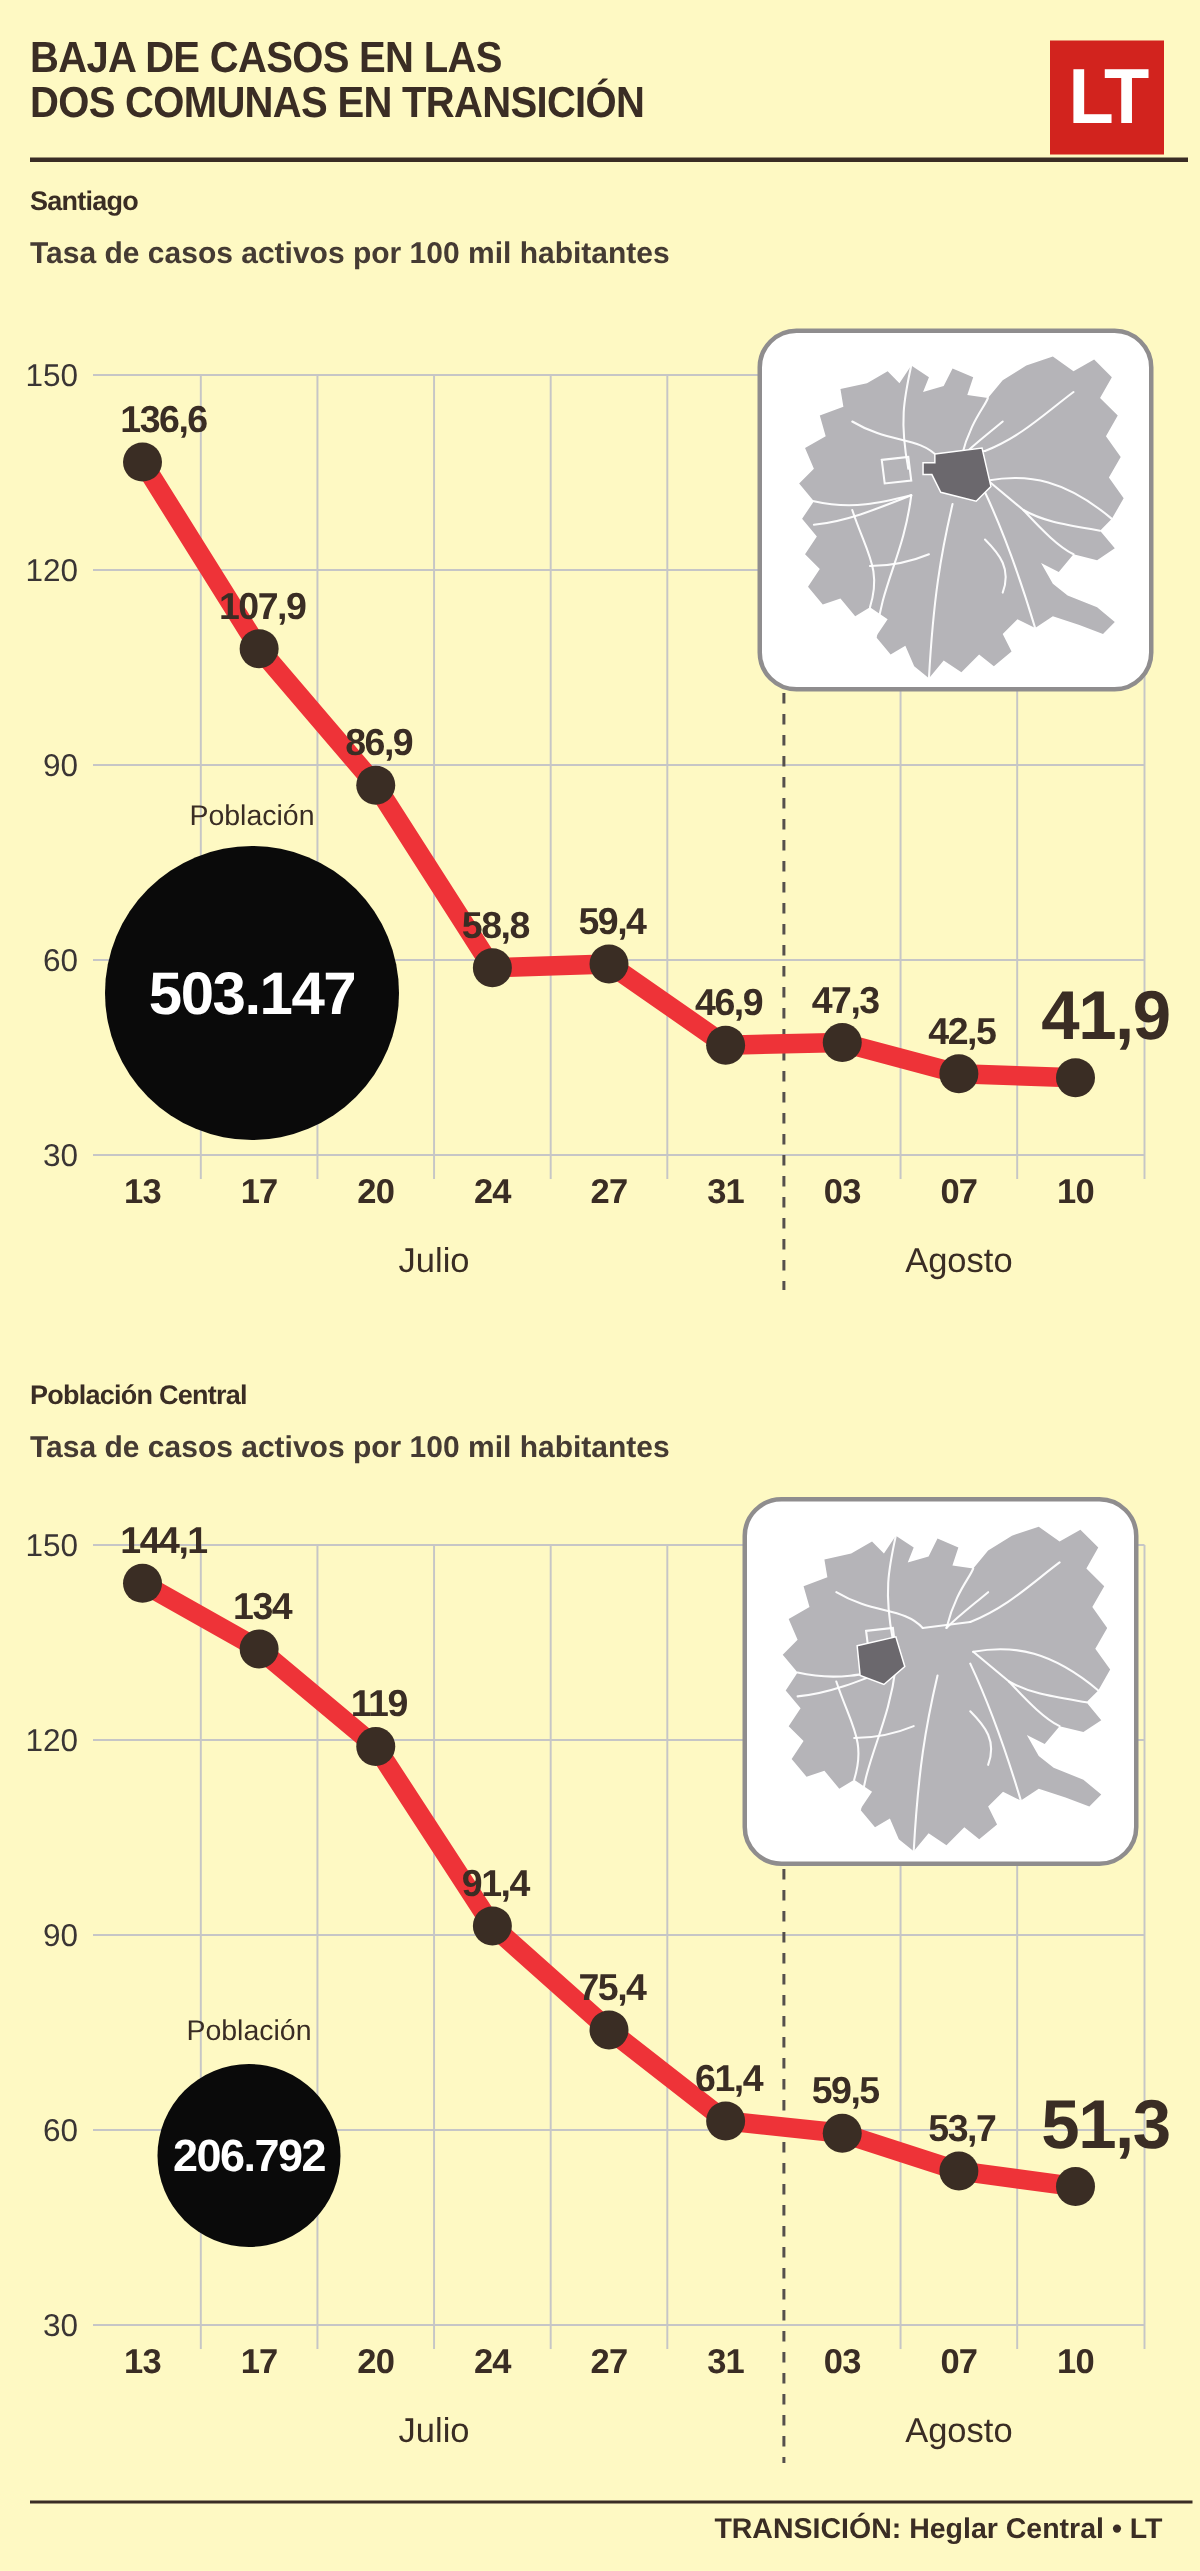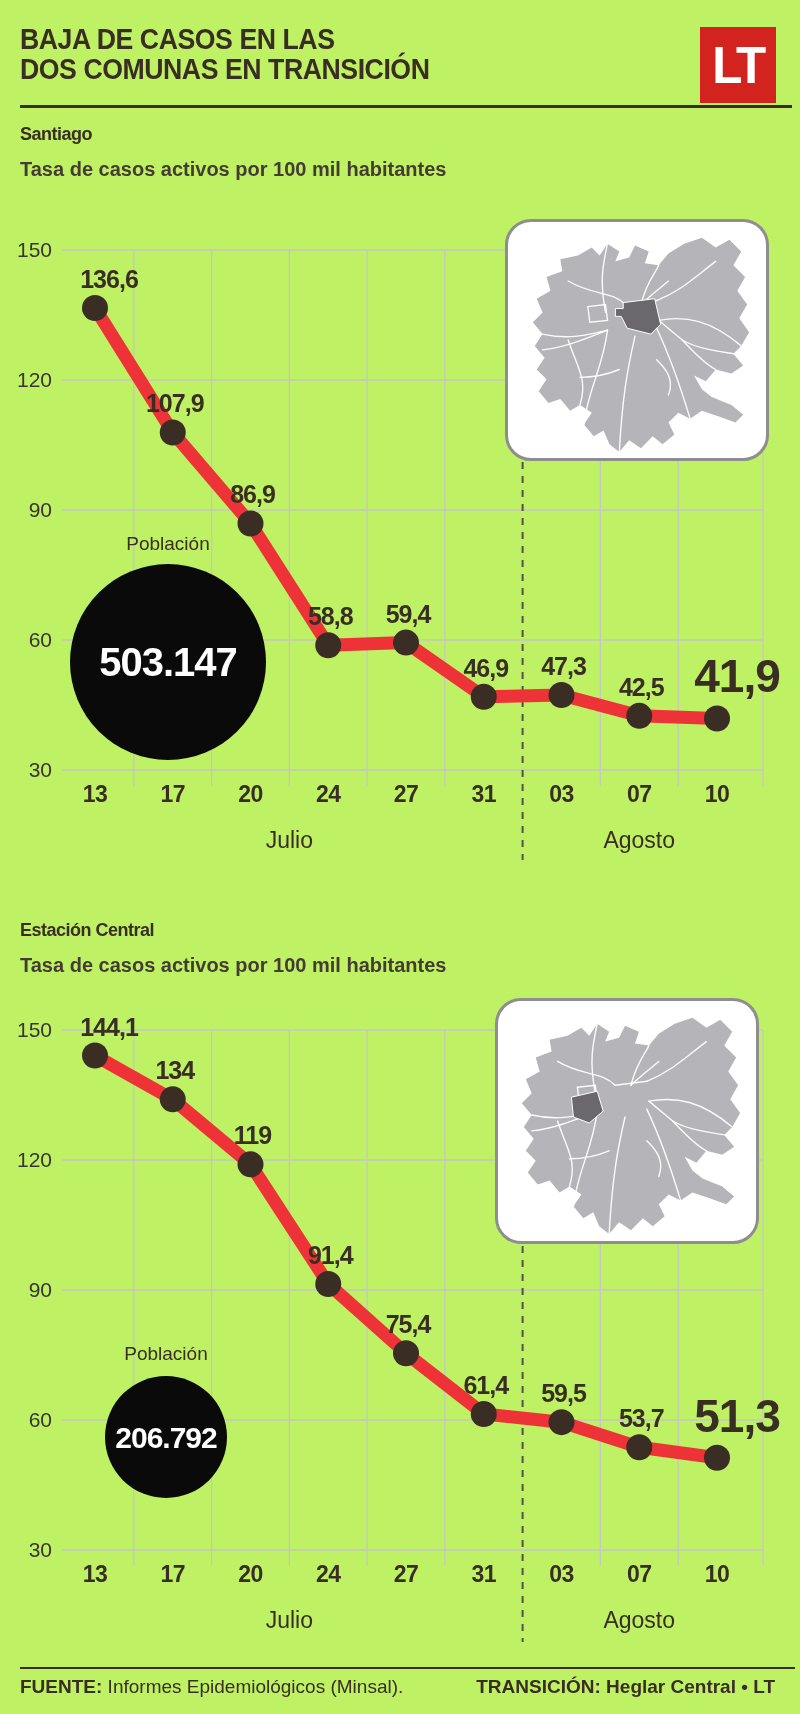"BAJA DE CASOS EN LAS" #page { background: #bef264 -> #fef9c3 }
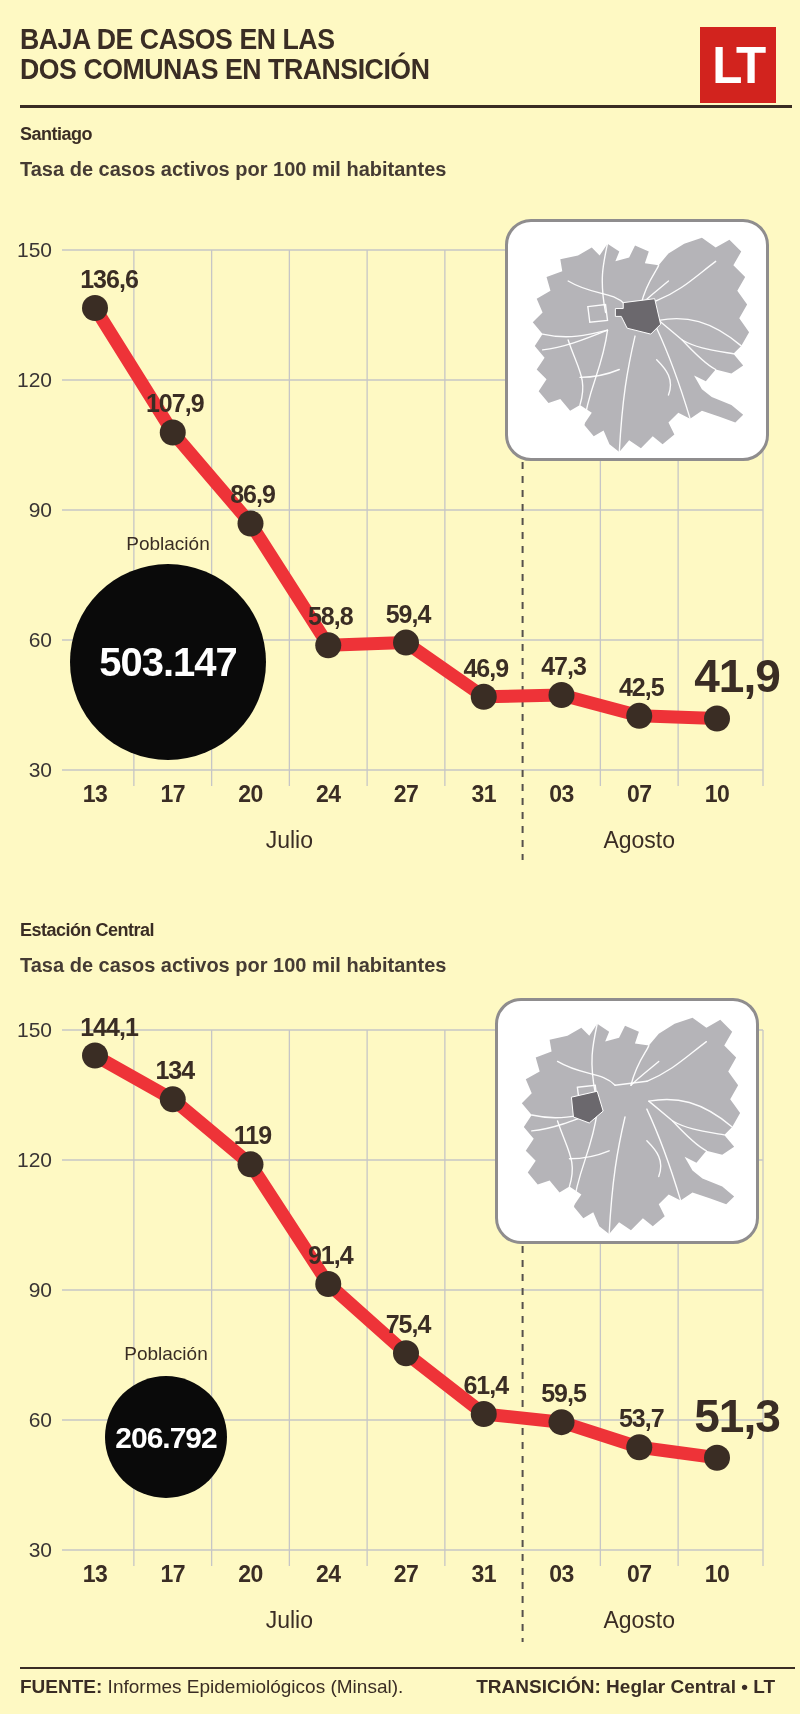"Estación Central" div.abs { text: Estación -> Población }
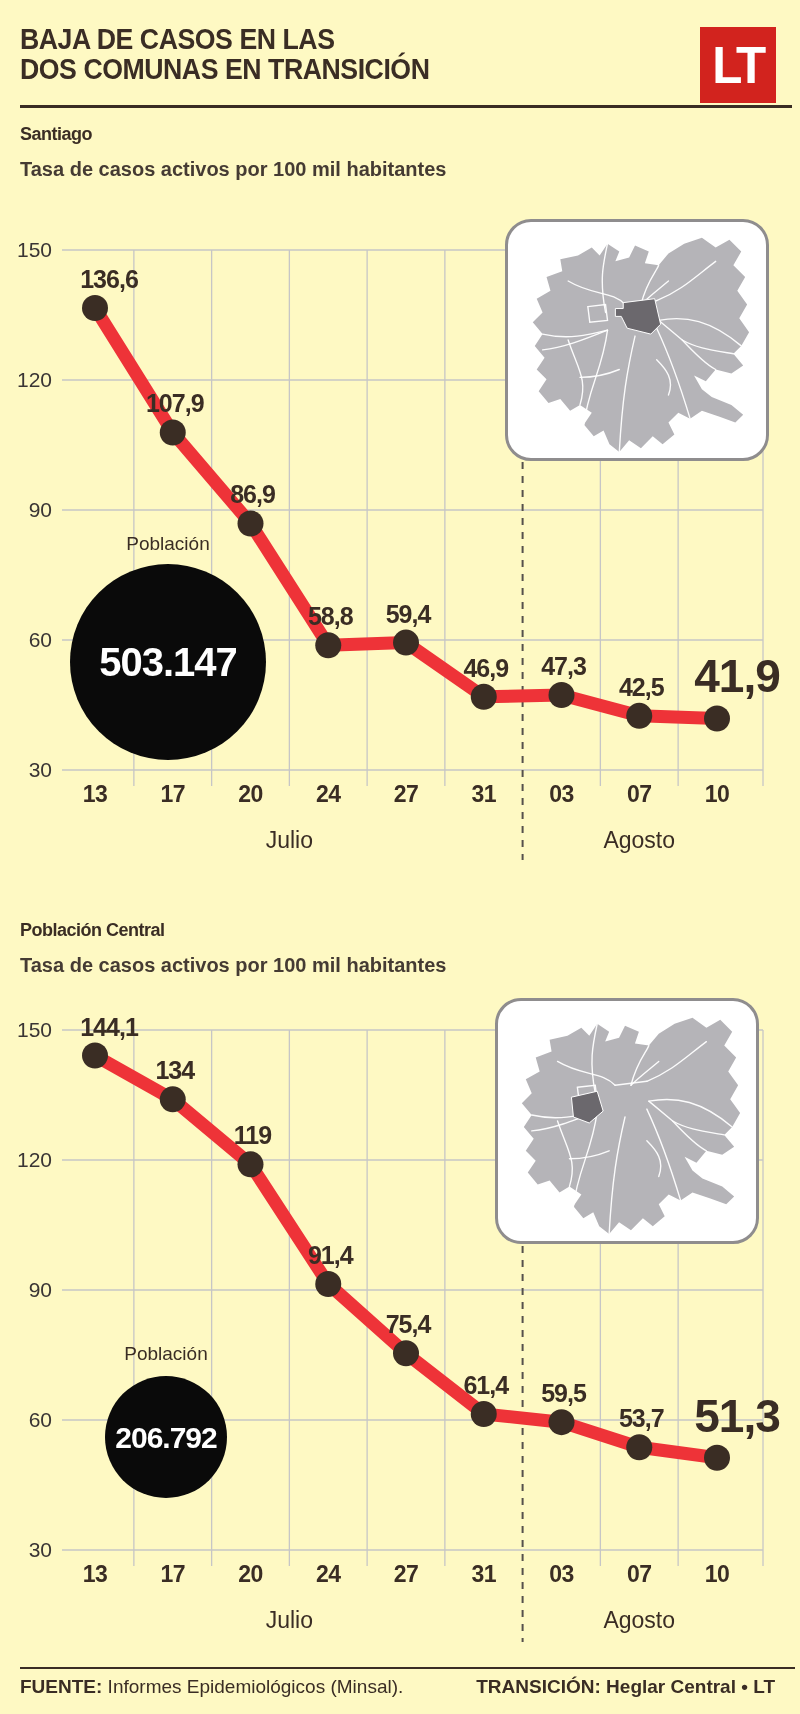"FUENTE: Informes Epidemiológicos" div.abs { html: <div> <span>FUENTE:</span> <span>Informes Epidemiológicos (Minsal).</span> </div> -> none }
